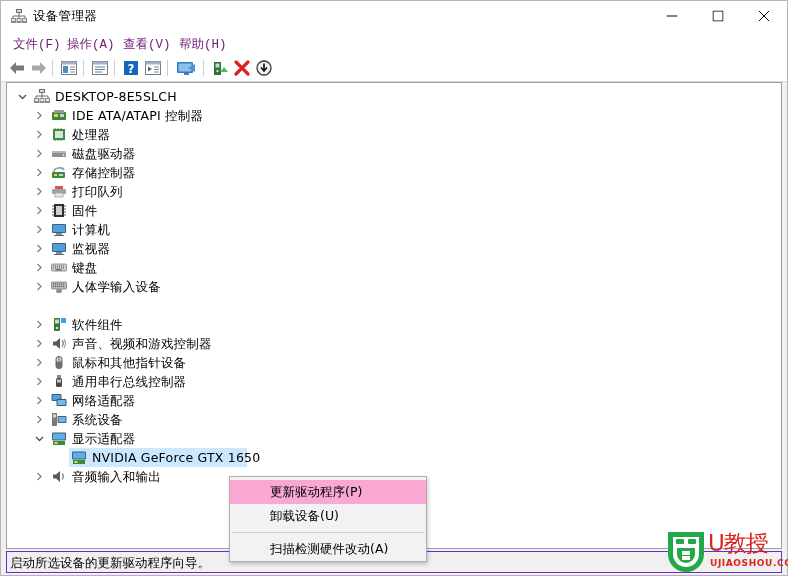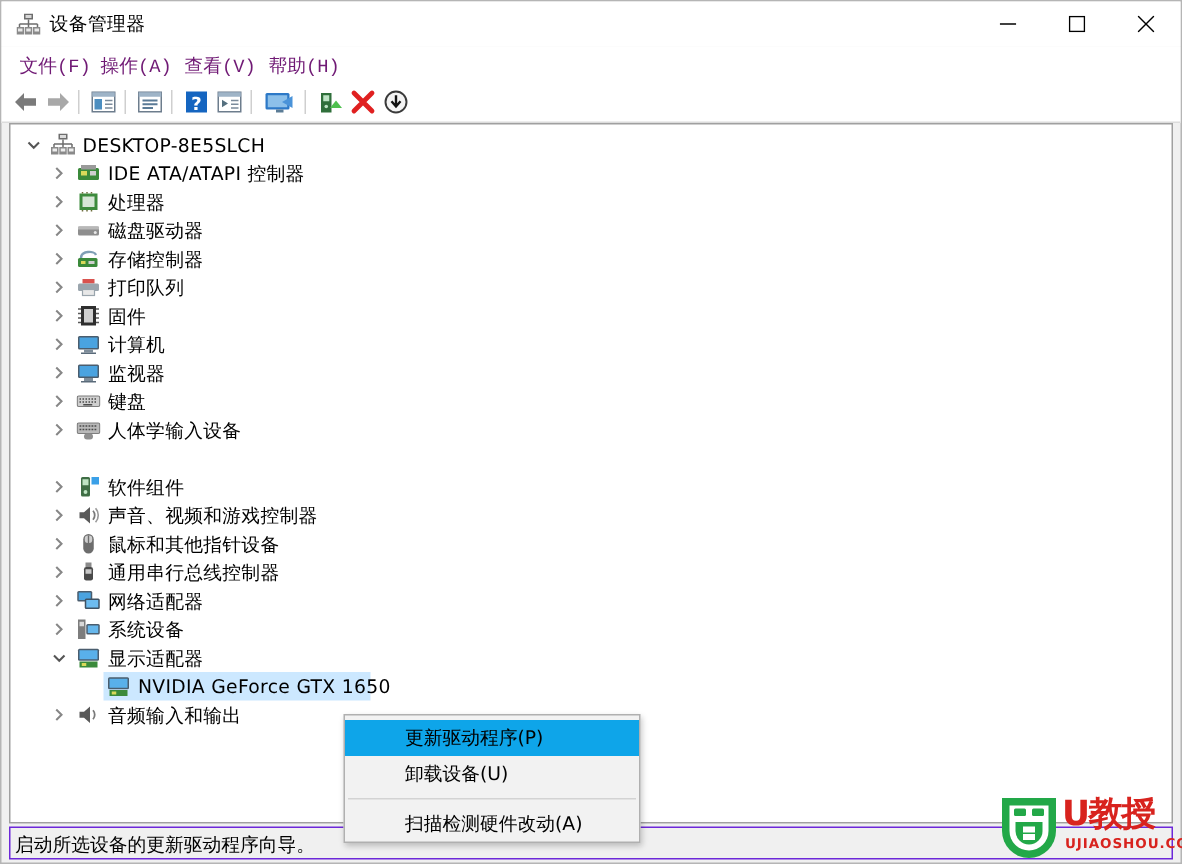"更新驱动程序(P)" .ctxitem.hl { background: #0ea5e9 -> #f9a8d4 }
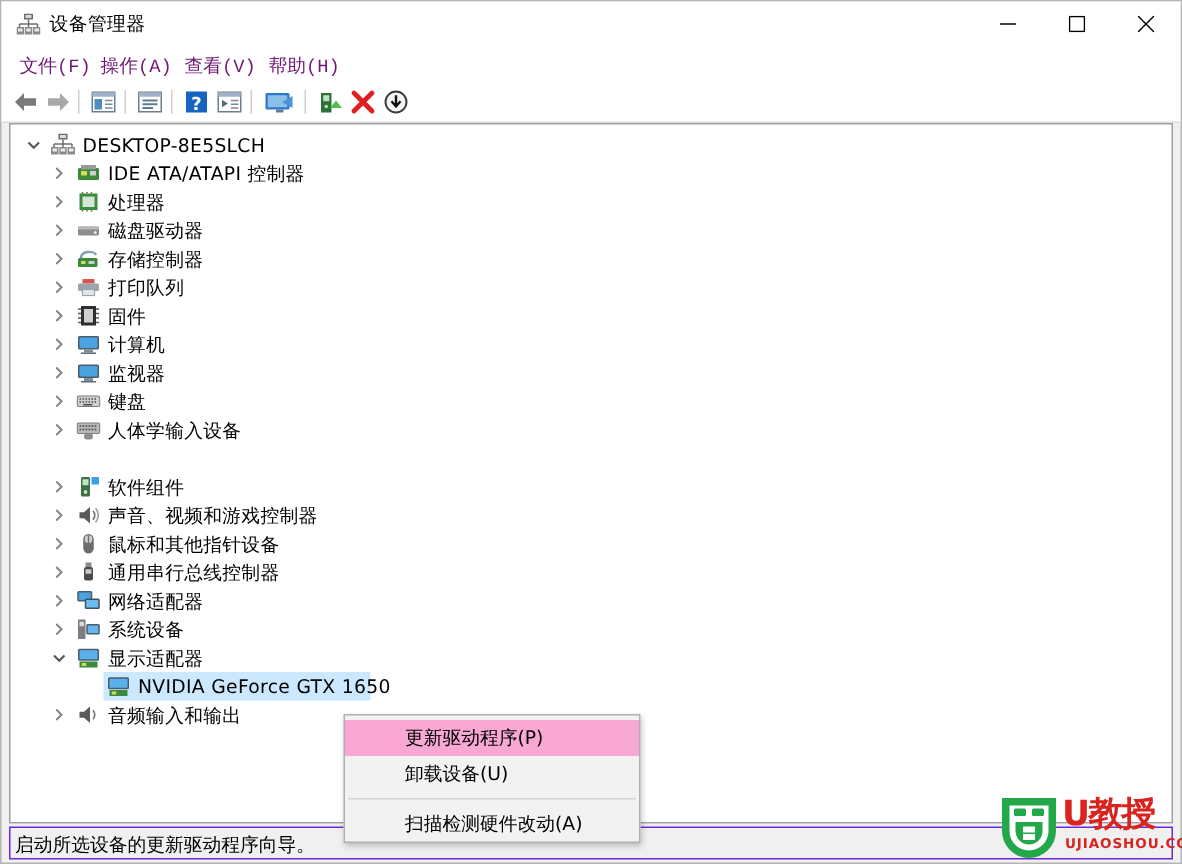"U教授" .wm-text { font-weight: bold -> normal }
